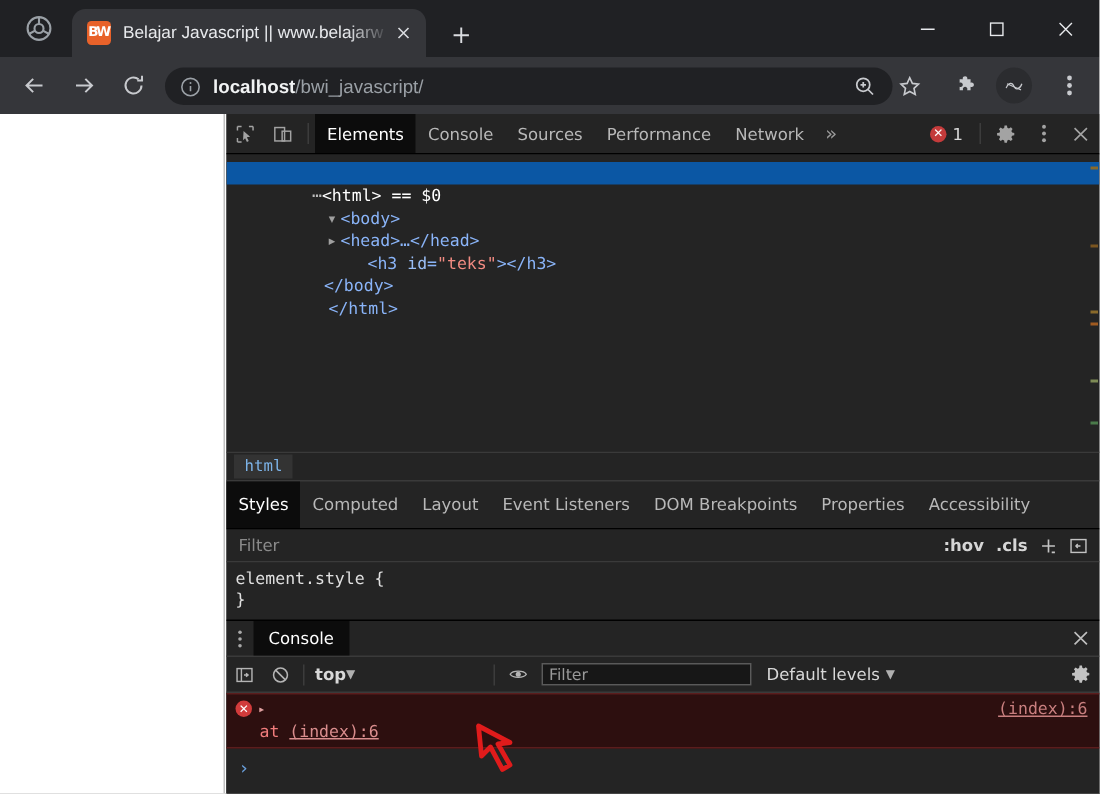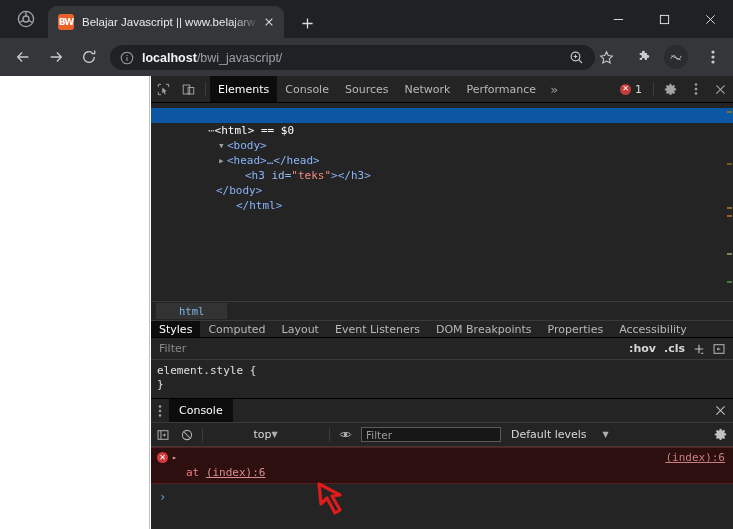"Network" div.dt-tab { order: before "Performance" -> after "Performance" }
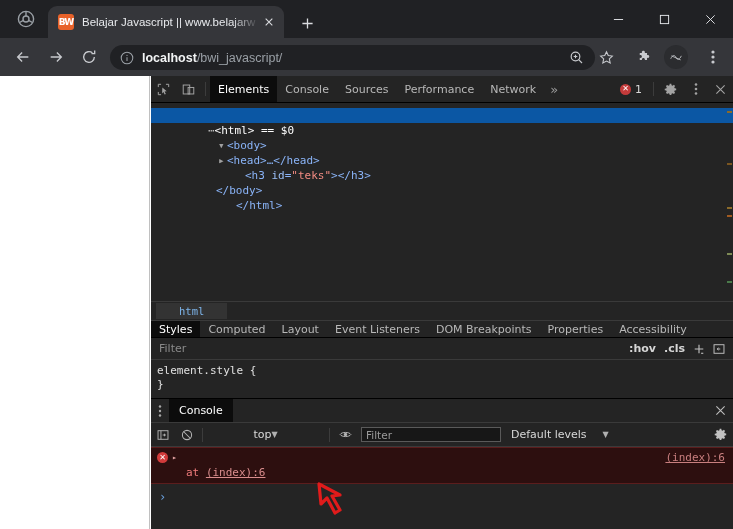"</html>" div.dom-row { padding-left: 32px -> 15px }
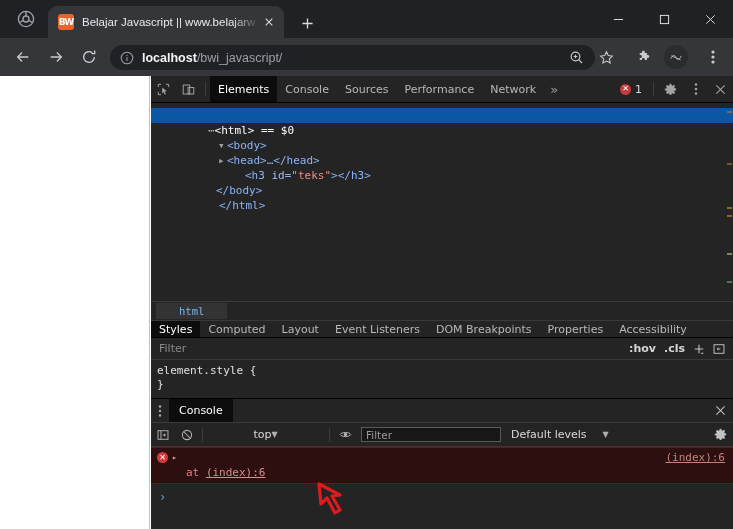"html" .crumb { padding: 2px 23px -> 2px 7px }
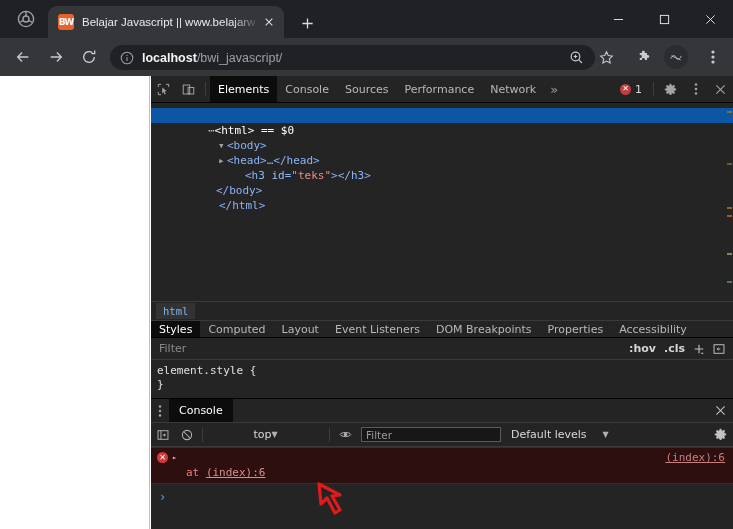"Styles" .st-tabs { height: 18px -> 33px }
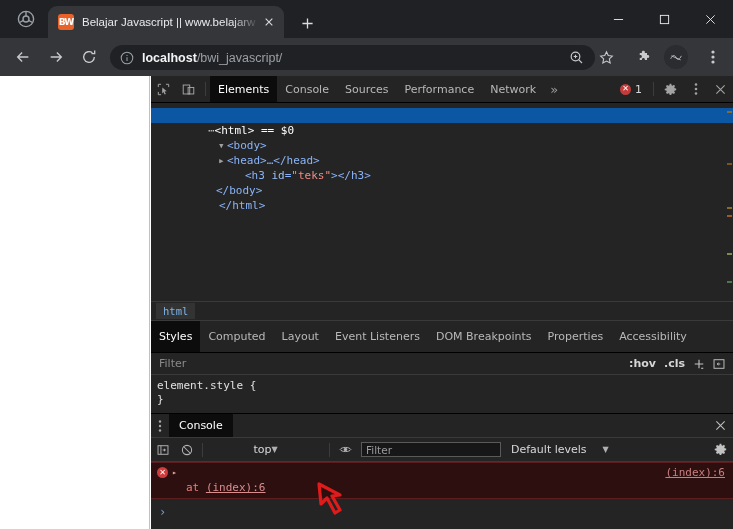"top" .ctx-sel { font-weight: none -> bold; justify-content: center -> flex-start }
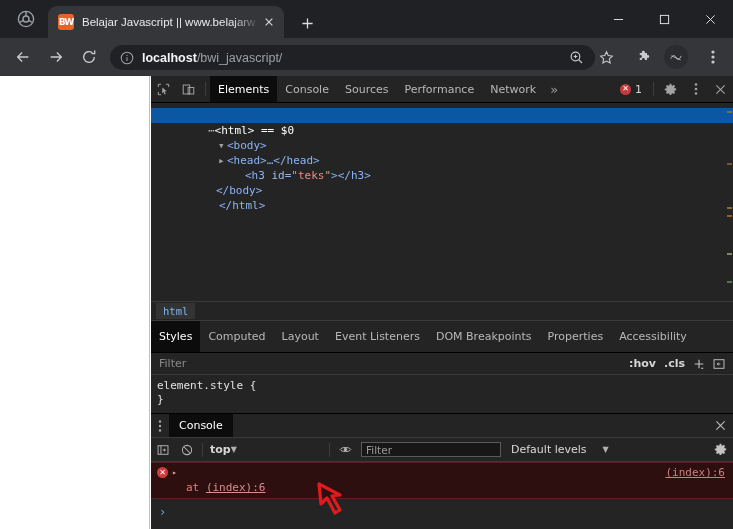"Default levels" .levels { gap: 16px -> 4px }
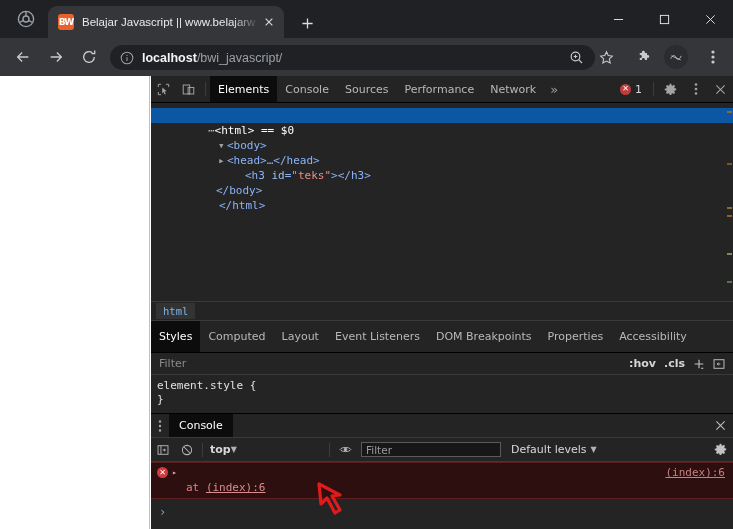"at (index):6" .err-line2 { padding-left: 35px -> 22px }
